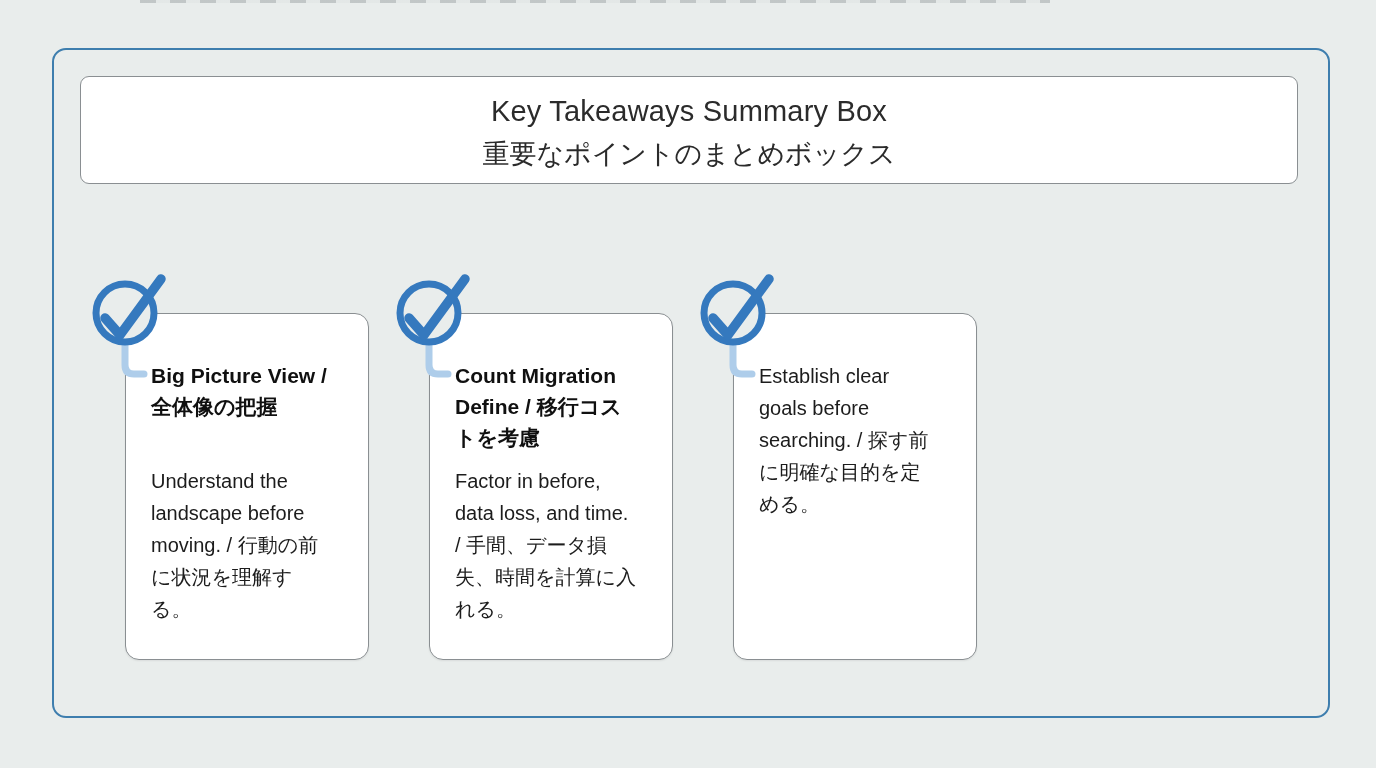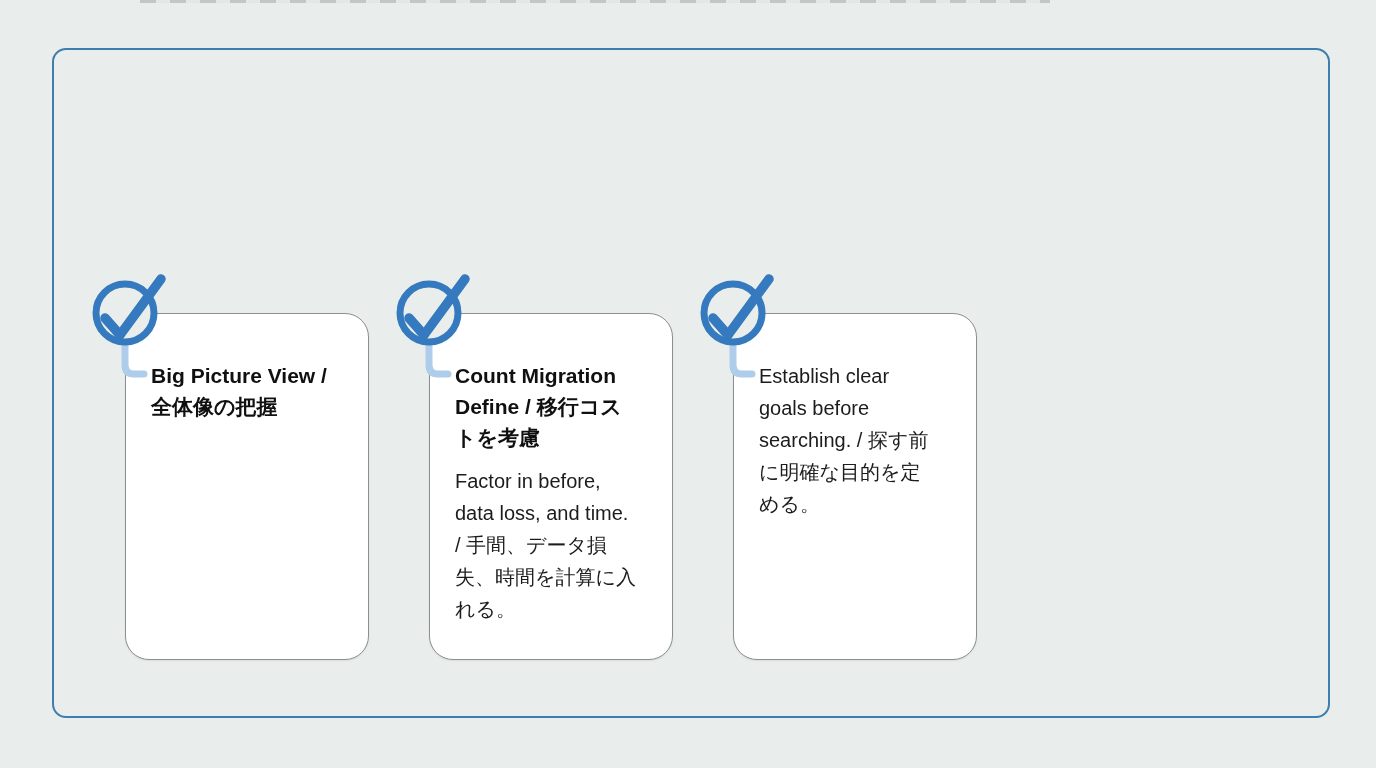"Key Takeaways Summary Box" div.header { html: none -> <div> <div>Key Takeaways Summary Box</div> <div>重要なポイントのまとめボックス</div> </div> }
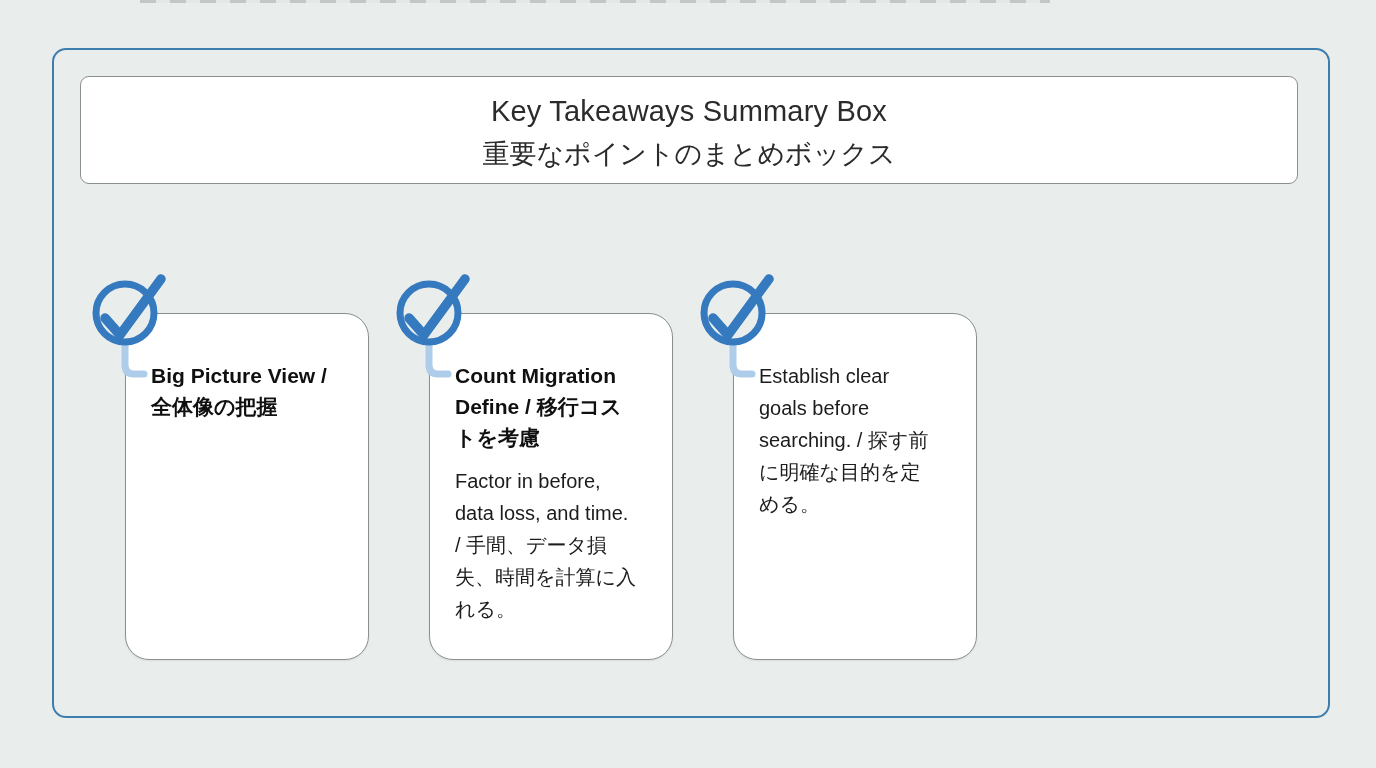"Big Picture View / 全体像の把握" .card { border-radius: 24px -> 14px }
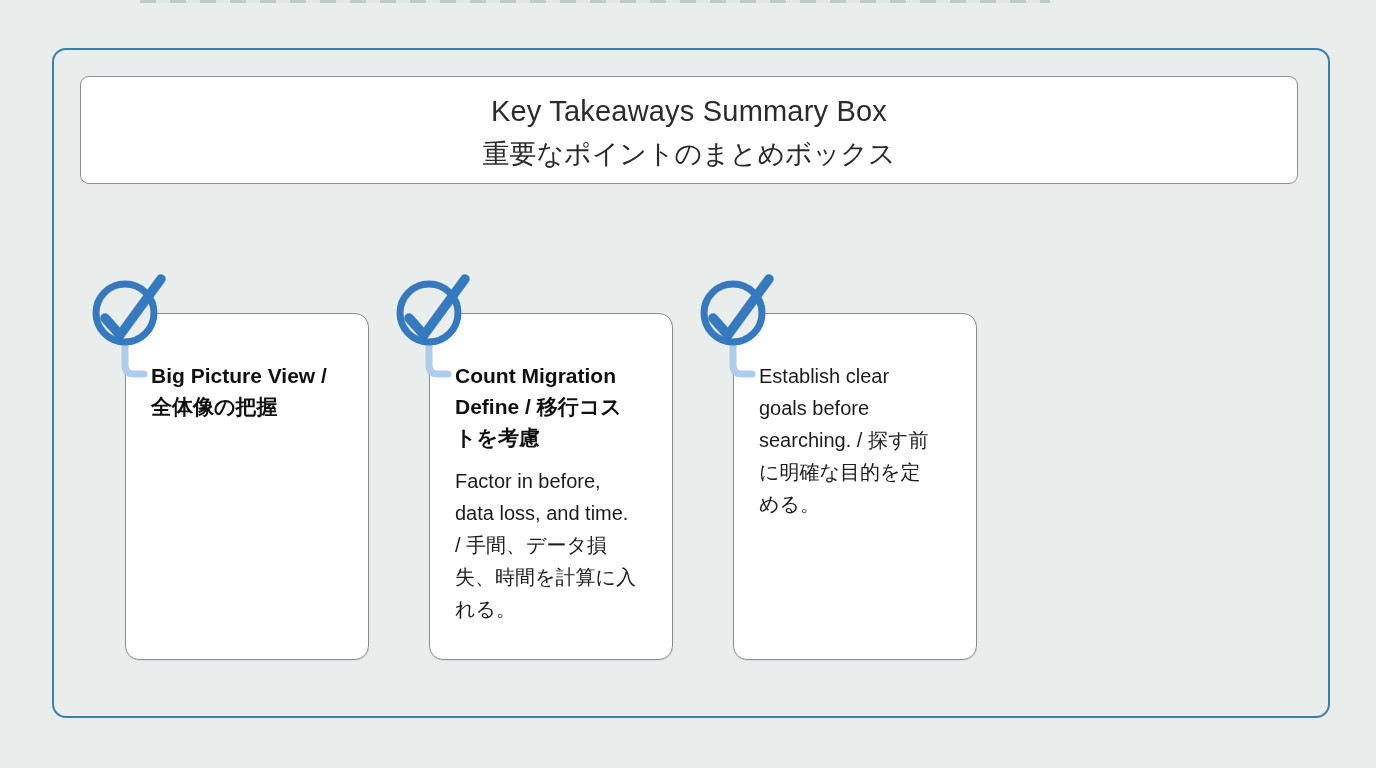"Understand the landscape before moving." div.card-body { html: none -> <div>Understand the landscape before moving. / 行動の前に状況を理解する。</div> }
